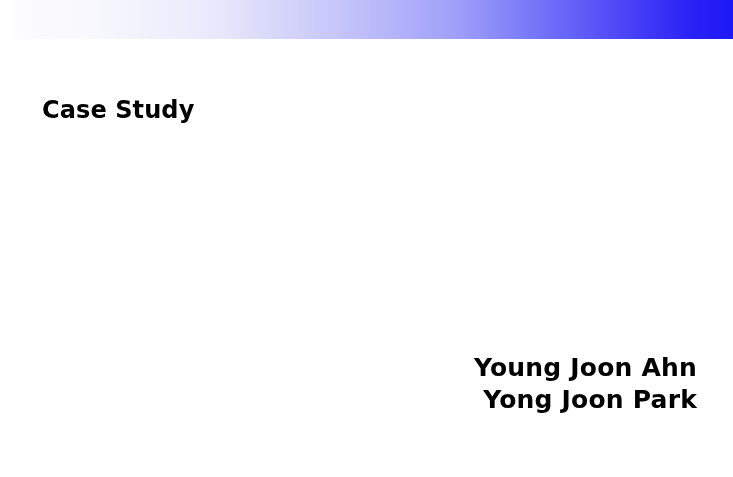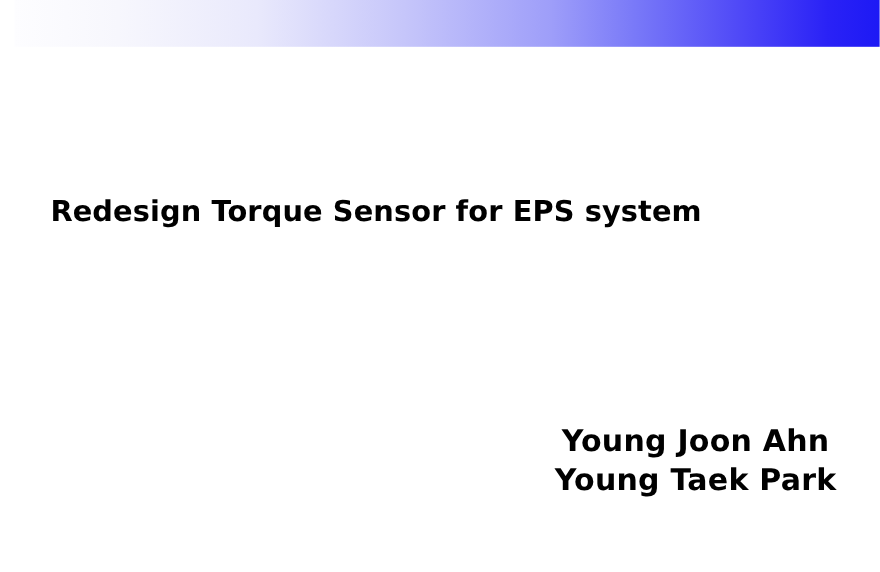"Case Study" div { html: none -> <div> <div>Case Study</div> </div> }
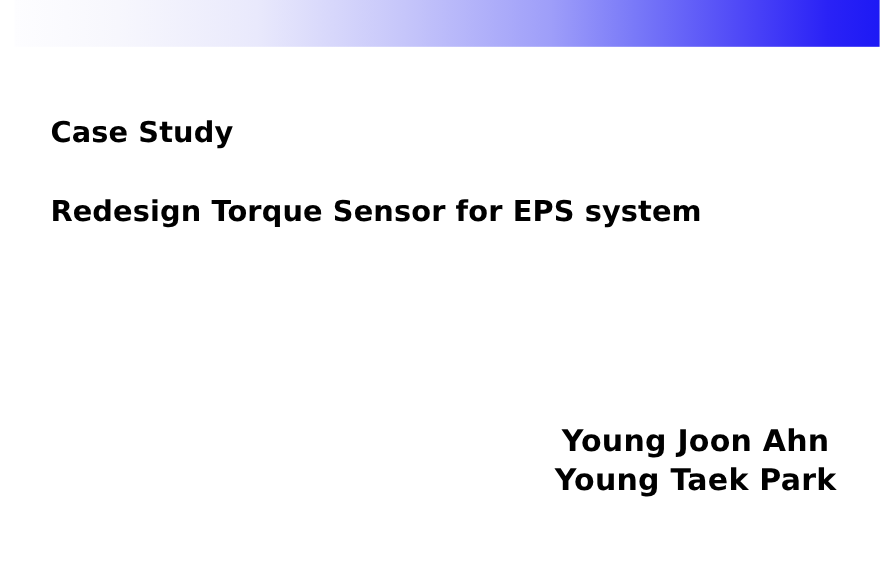"Redesign Torque Sensor for EPS" div { html: <div>Redesign Torque Sensor for EPS system</div> -> none }
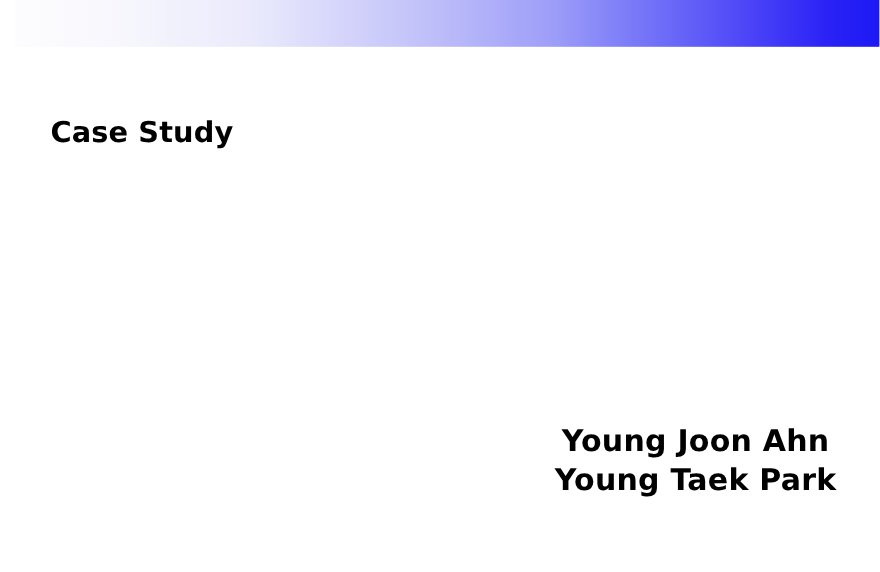"Young Joon Ahn" #author-block { text-align: center -> right }
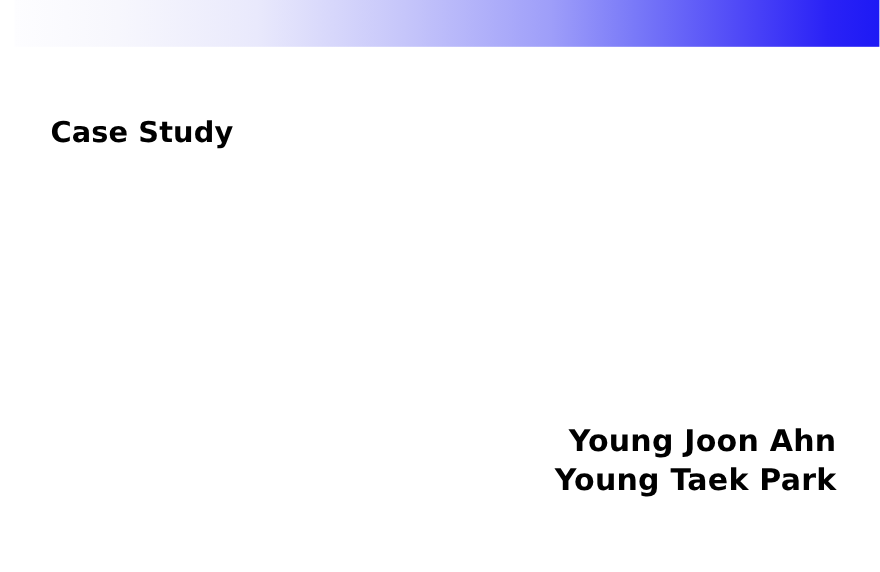"Young Taek Park" div.author-name { text: Young Taek -> Yong Joon }
